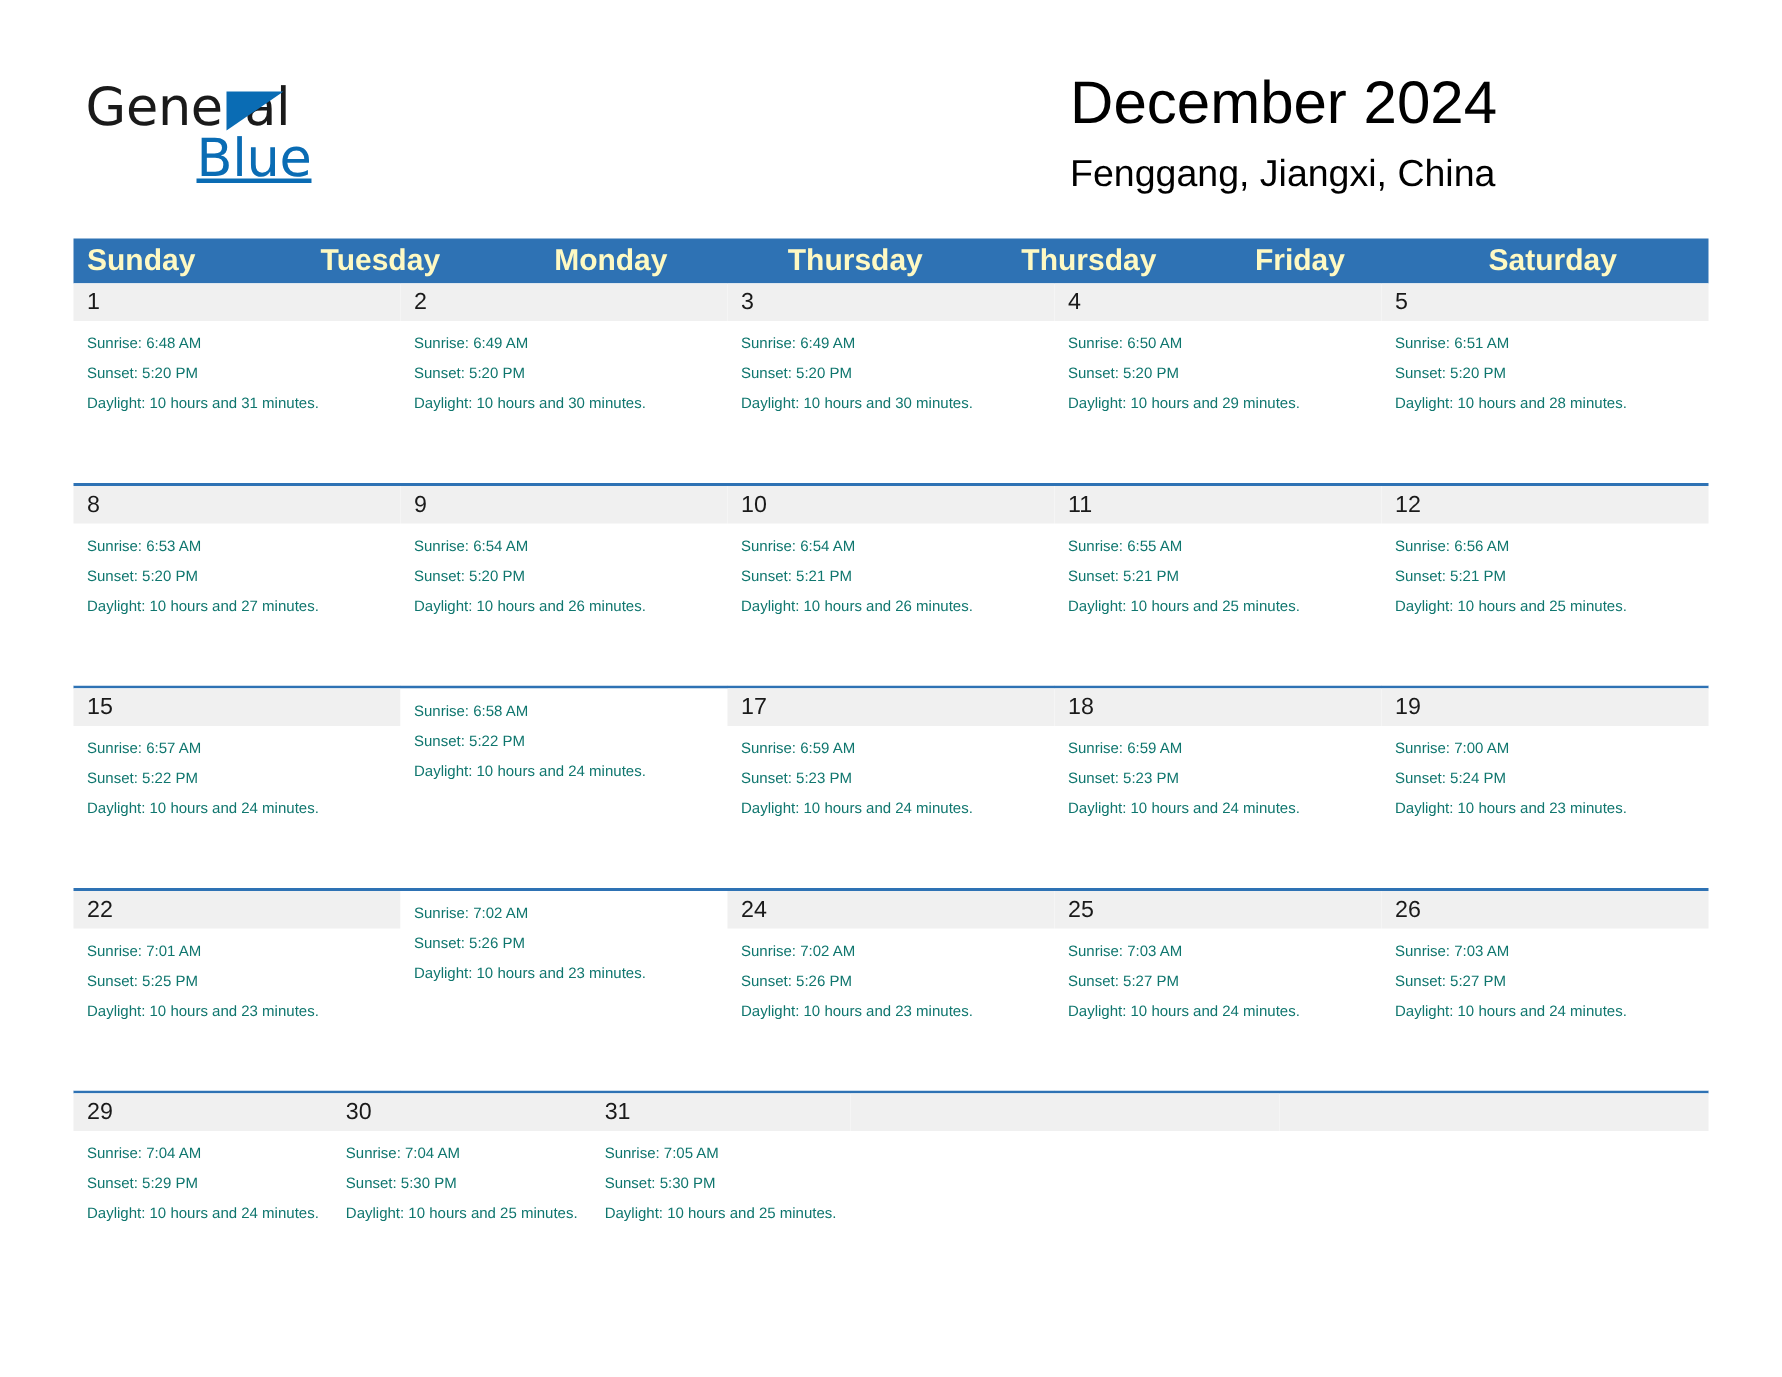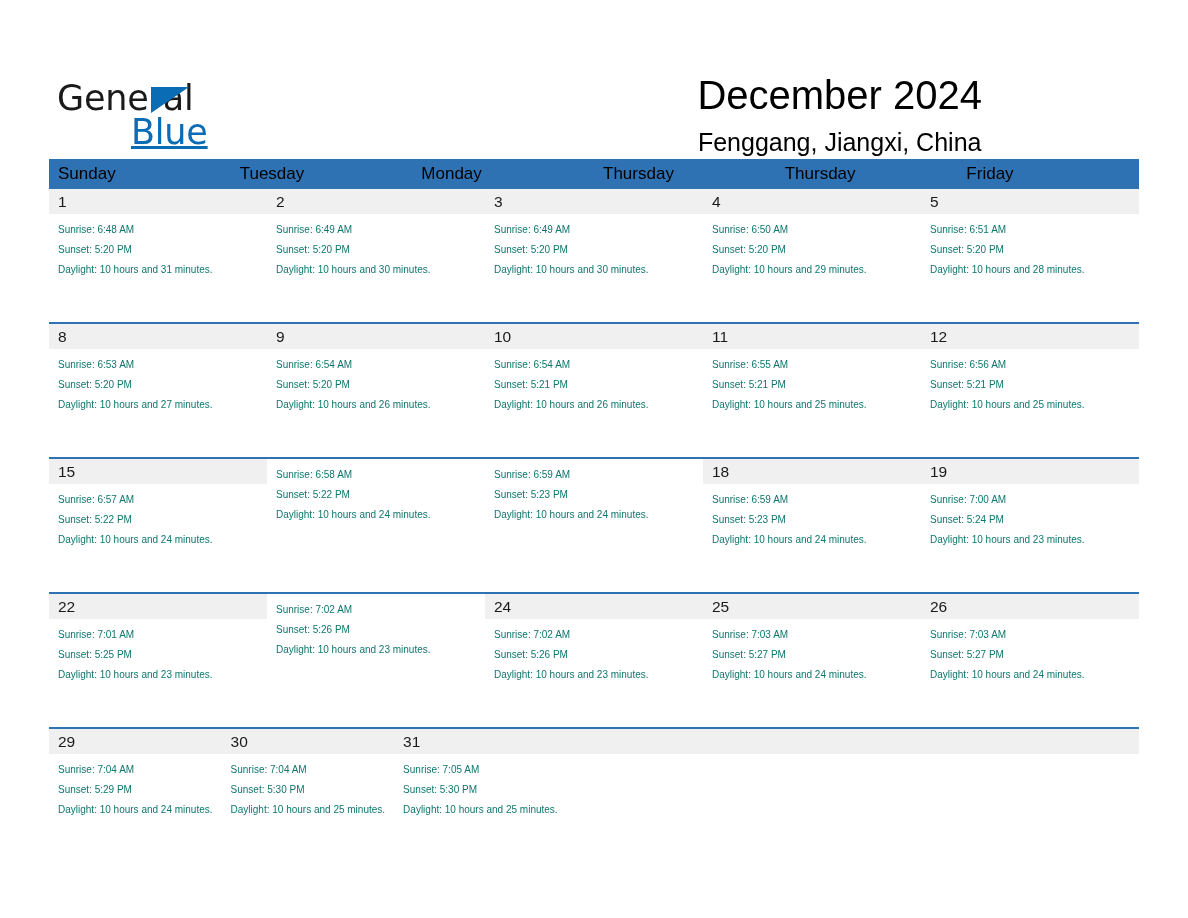"General" .top { margin-top: 26px -> none }
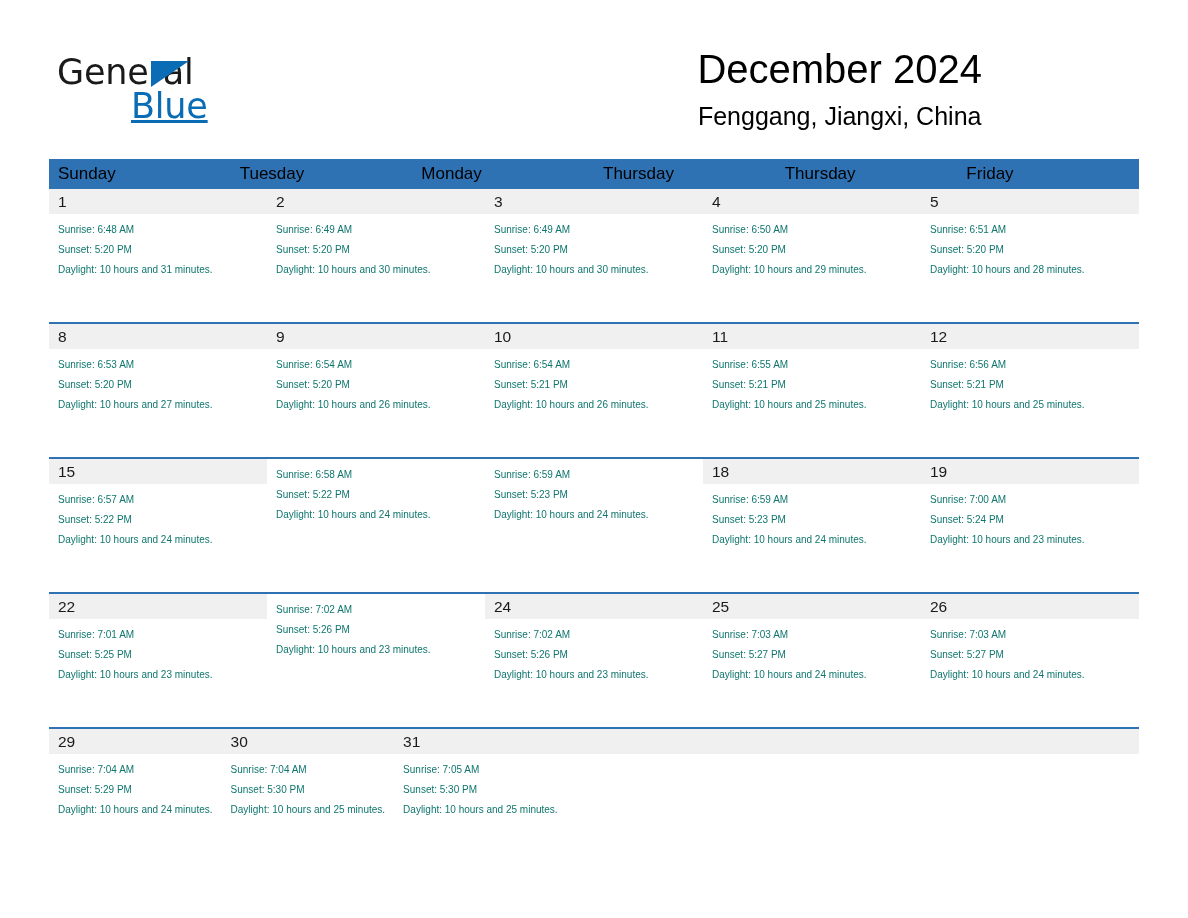"December 2024" .title-block { right: 66px -> 50px; text-align: center -> left }
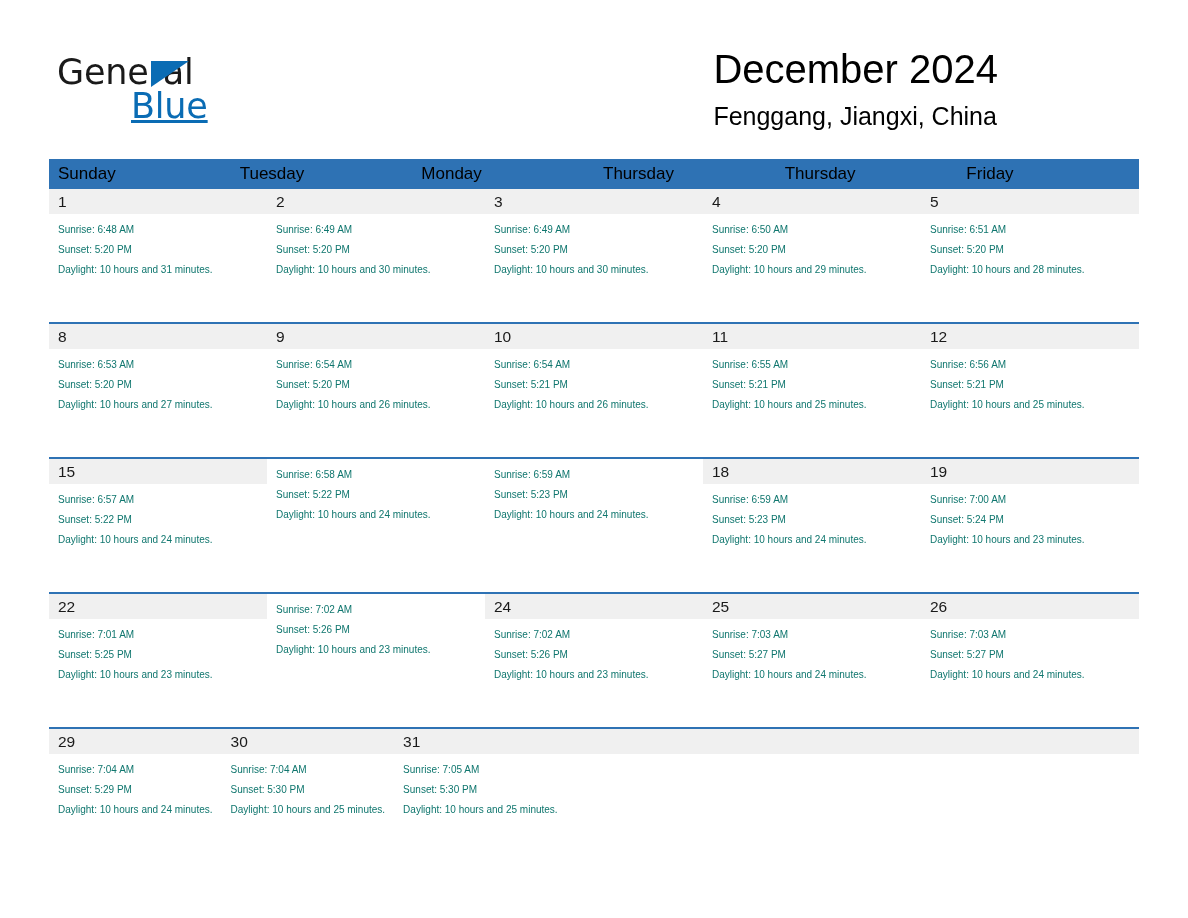"Sunday" .weekday { color: #000000 -> #fef9c3; font-size: 17px -> 20px; font-weight: none -> bold }
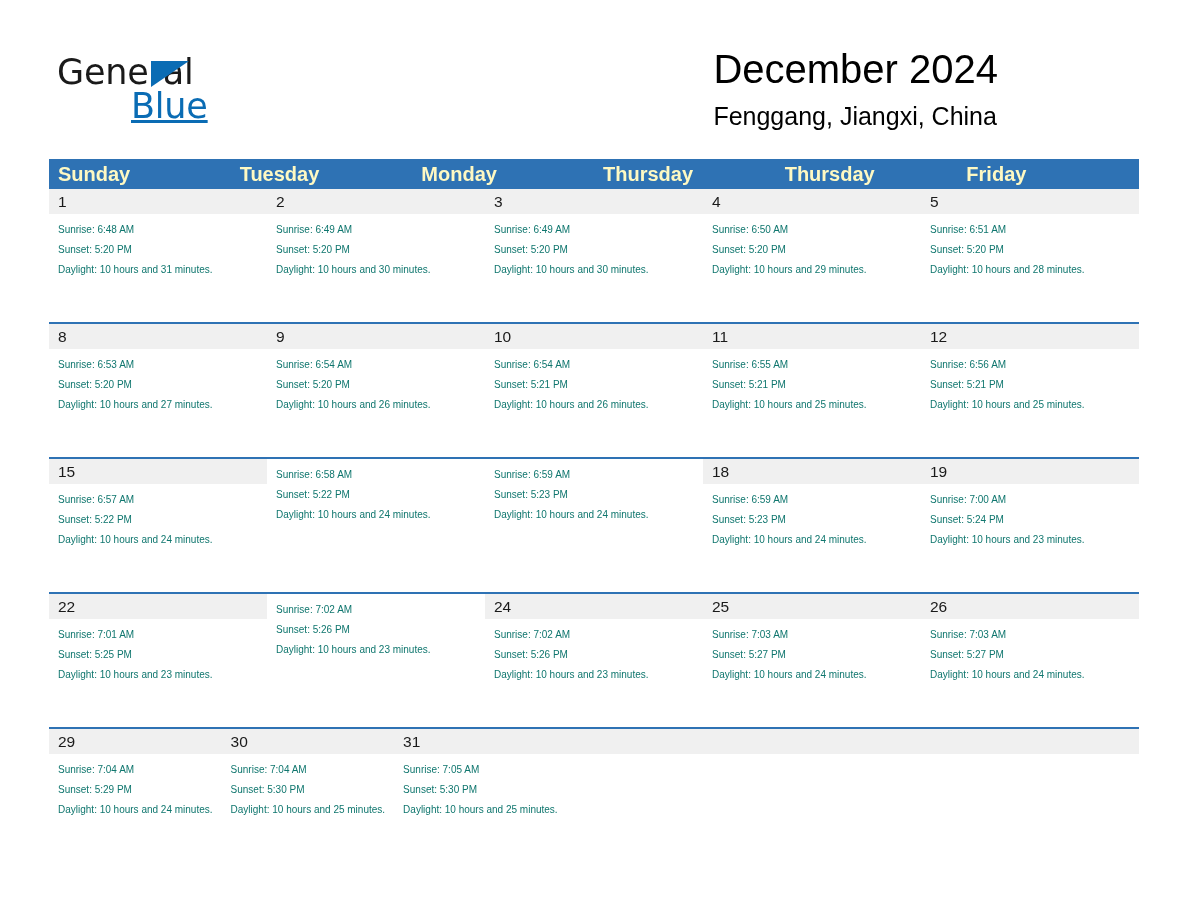"Saturday" div.weekday { html: none -> <div>Saturday</div> }
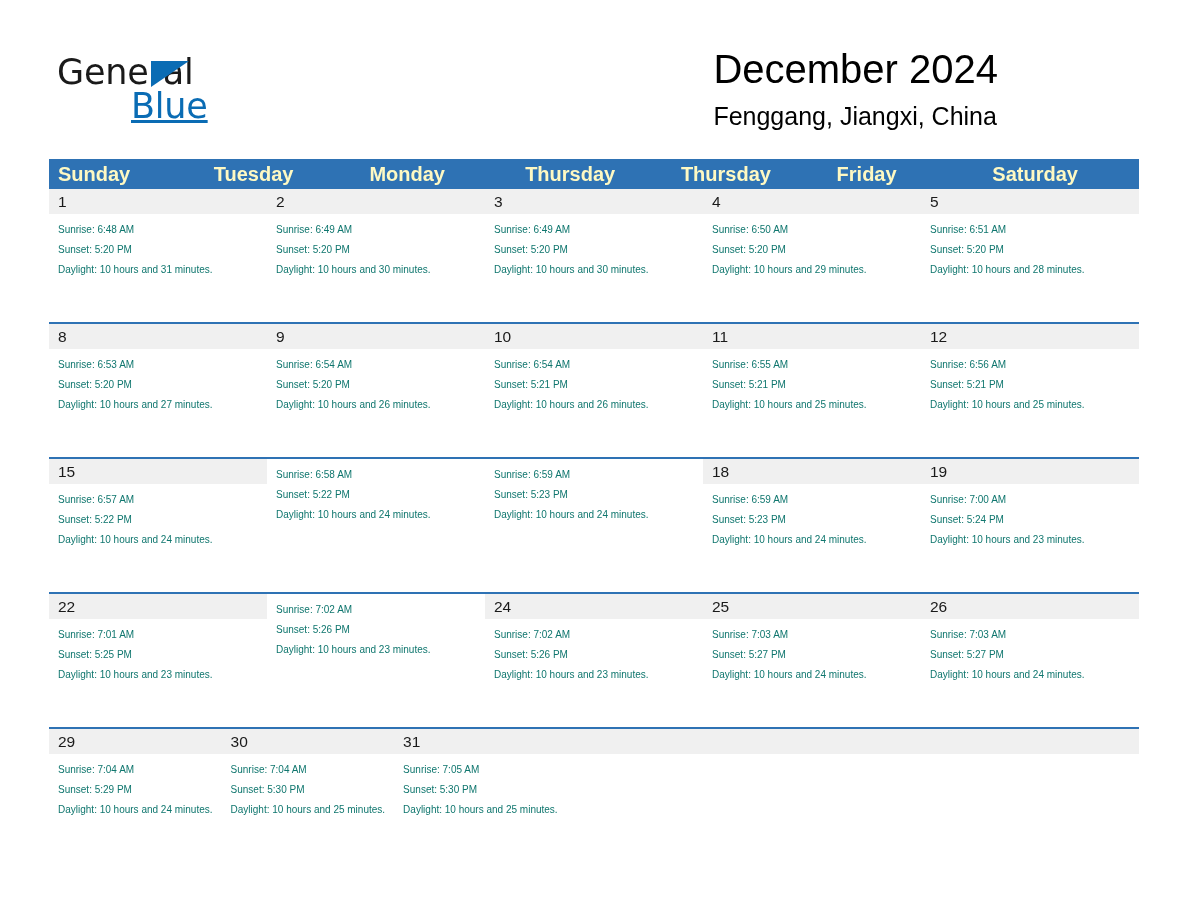"17" div.day-num-band { html: none -> <div> <div>17</div> </div> }
